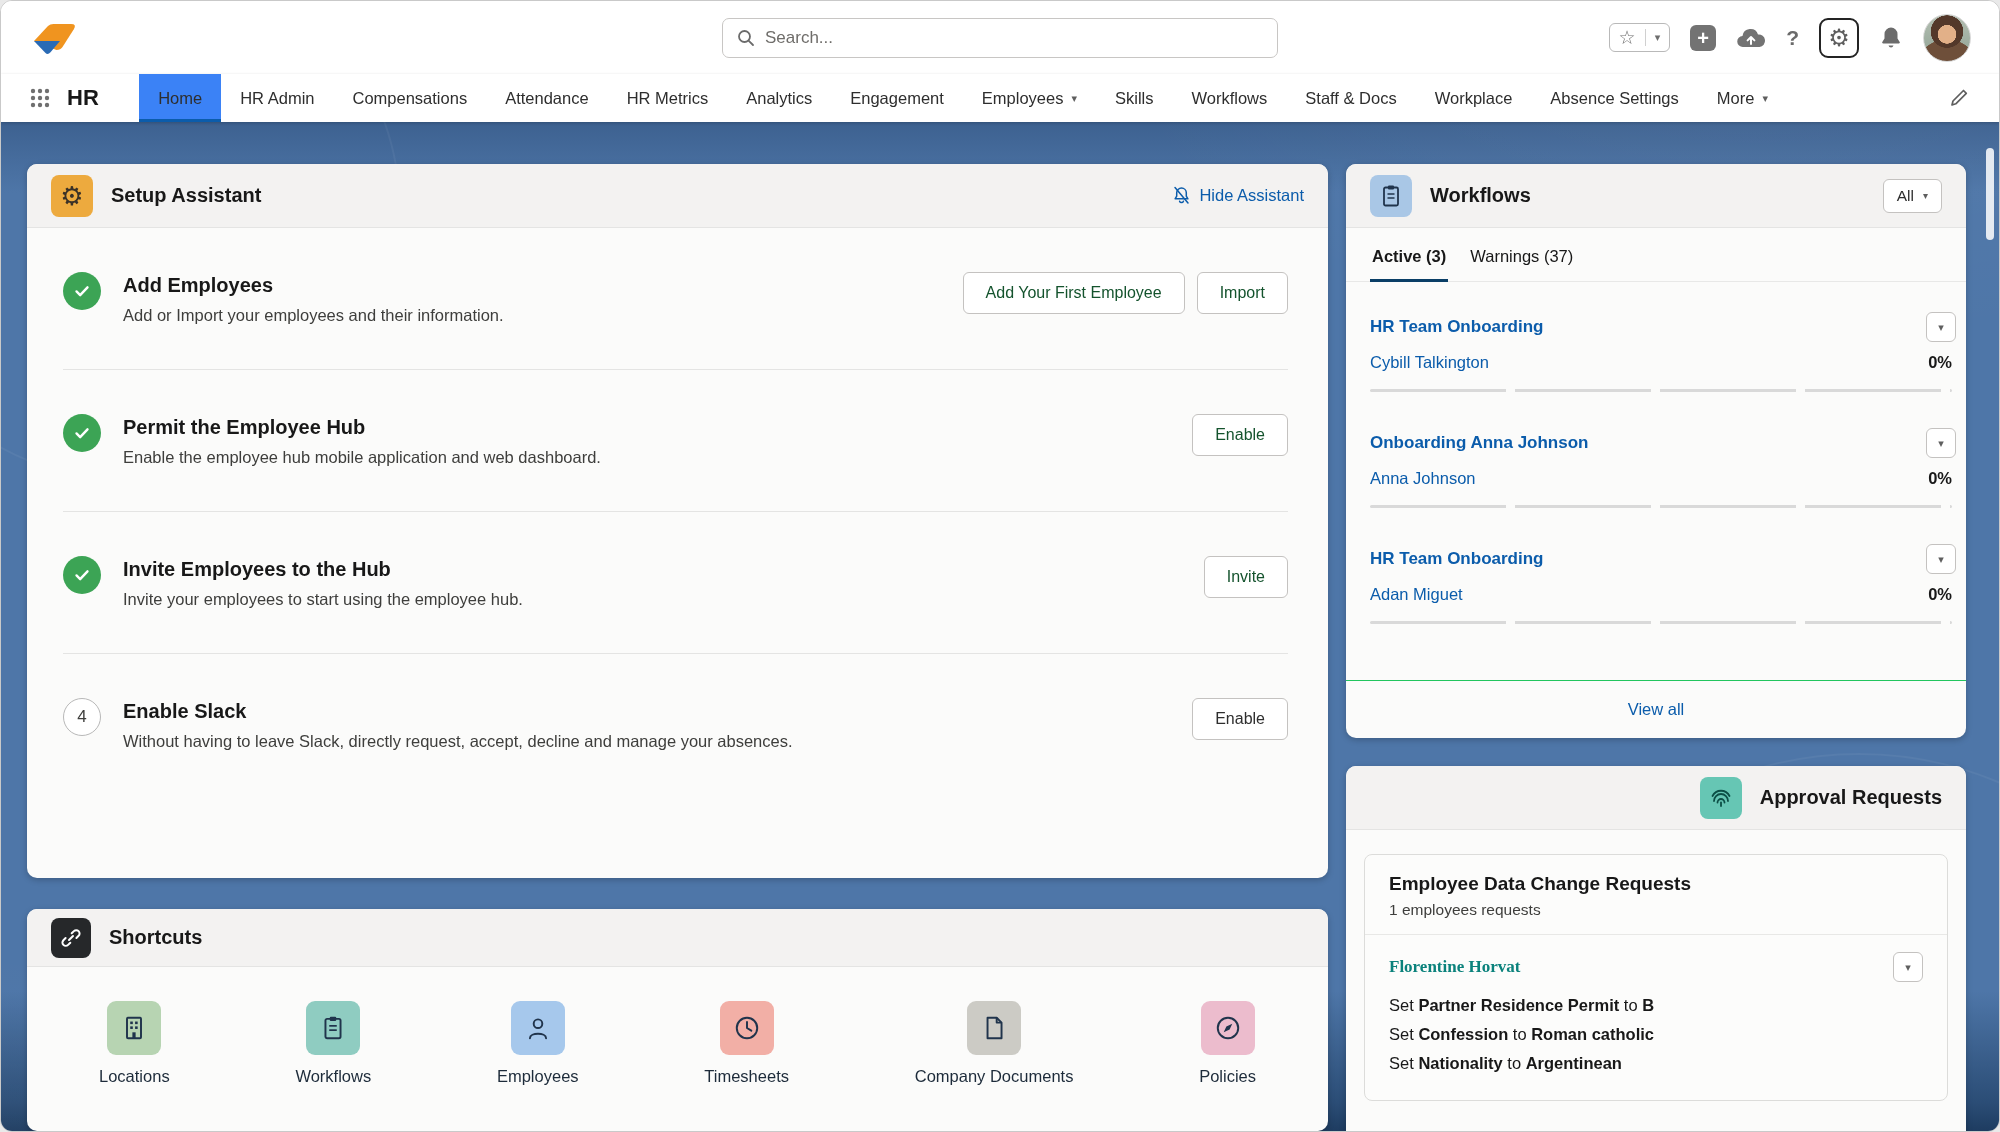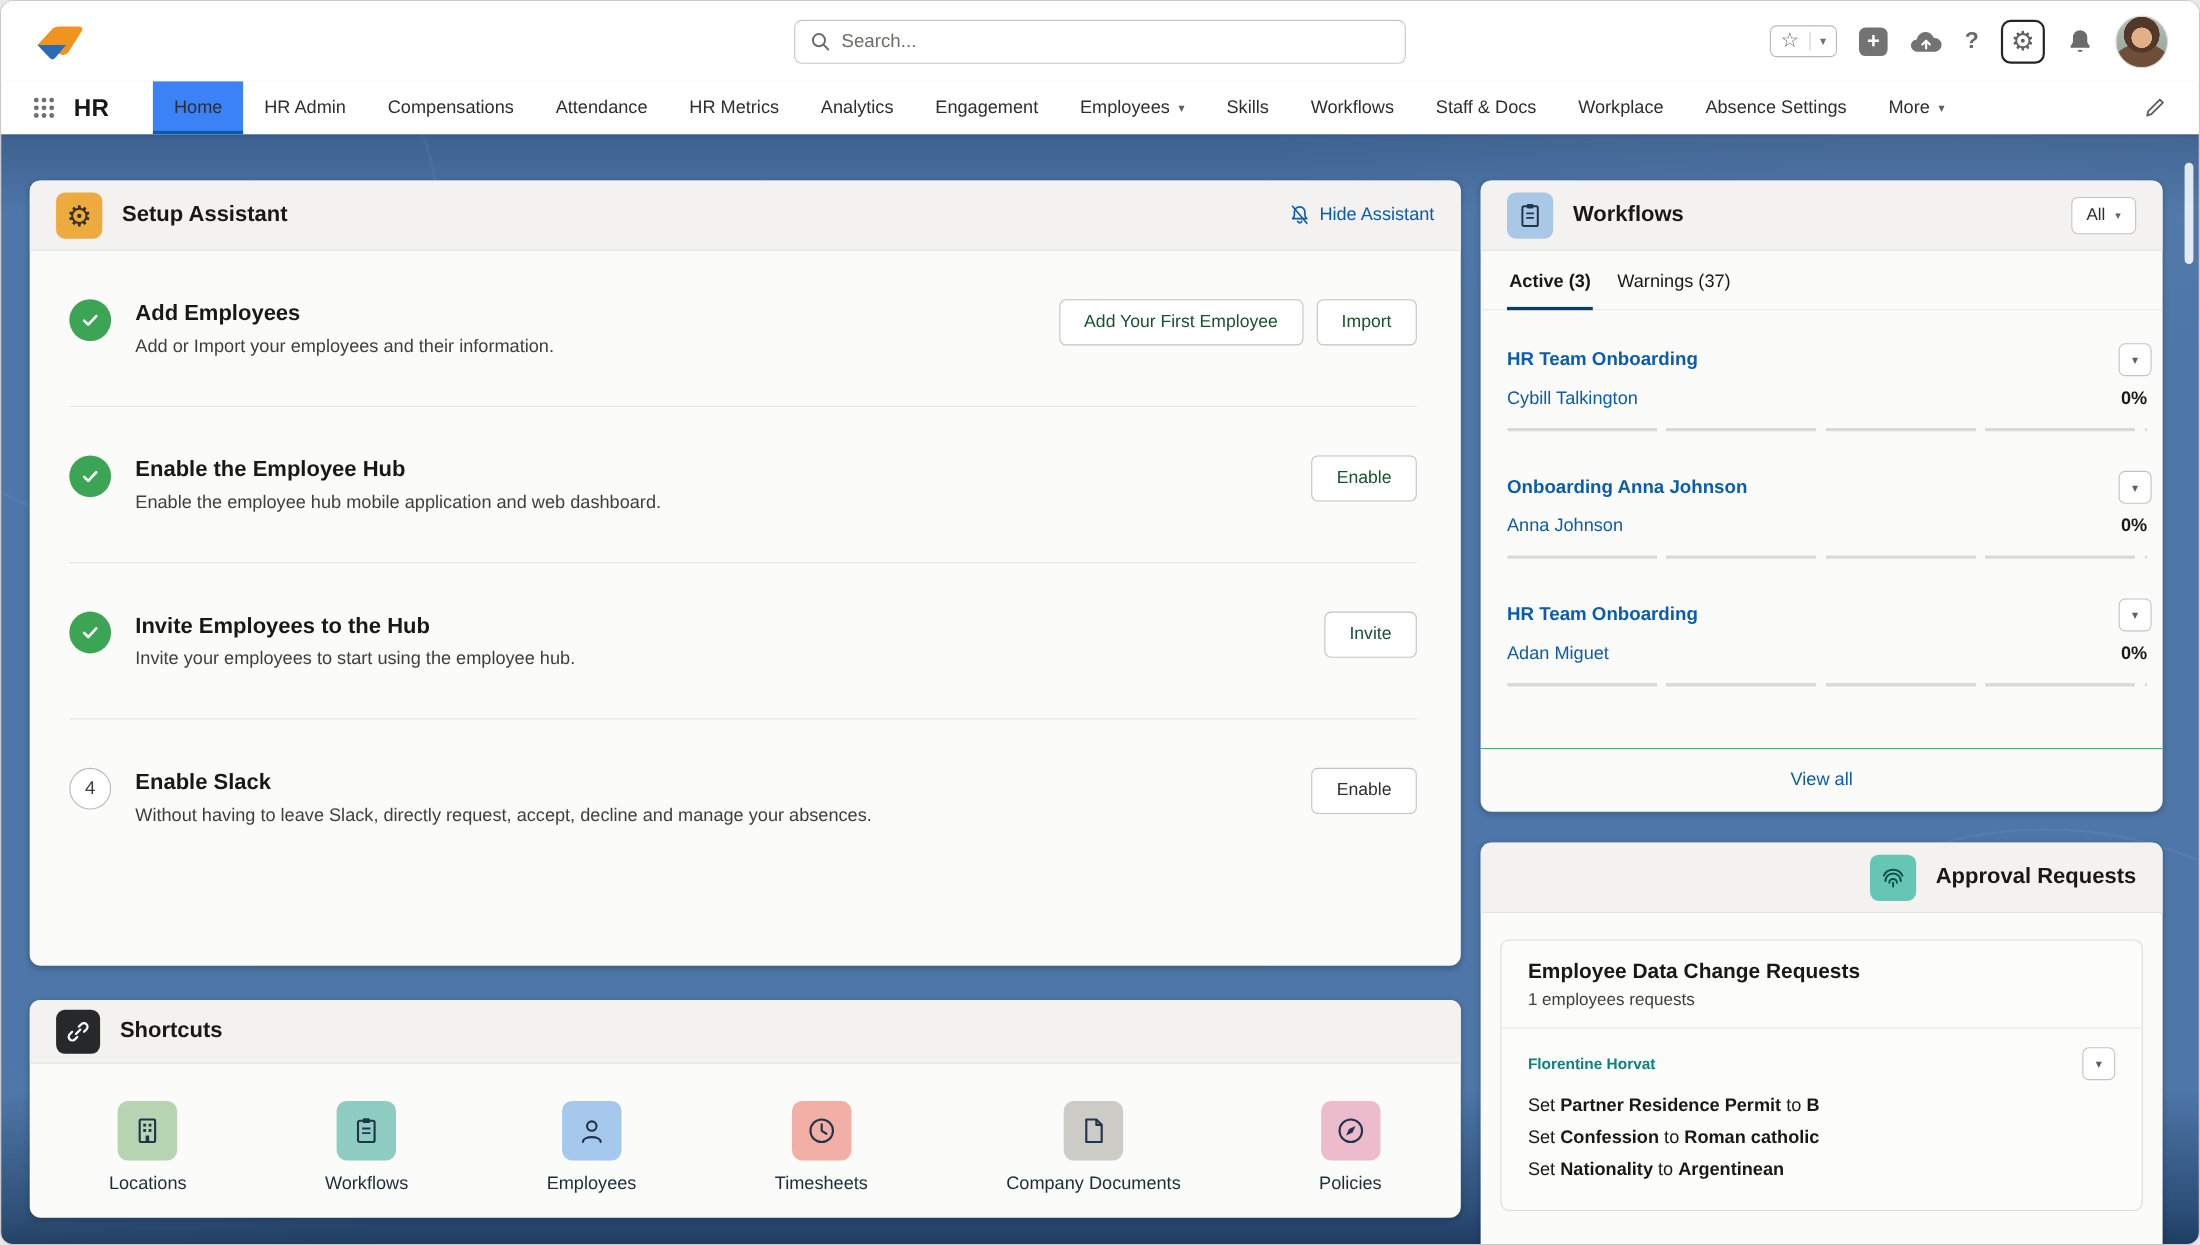"Enable the Employee Hub" div.step-title { text: Enable -> Permit }
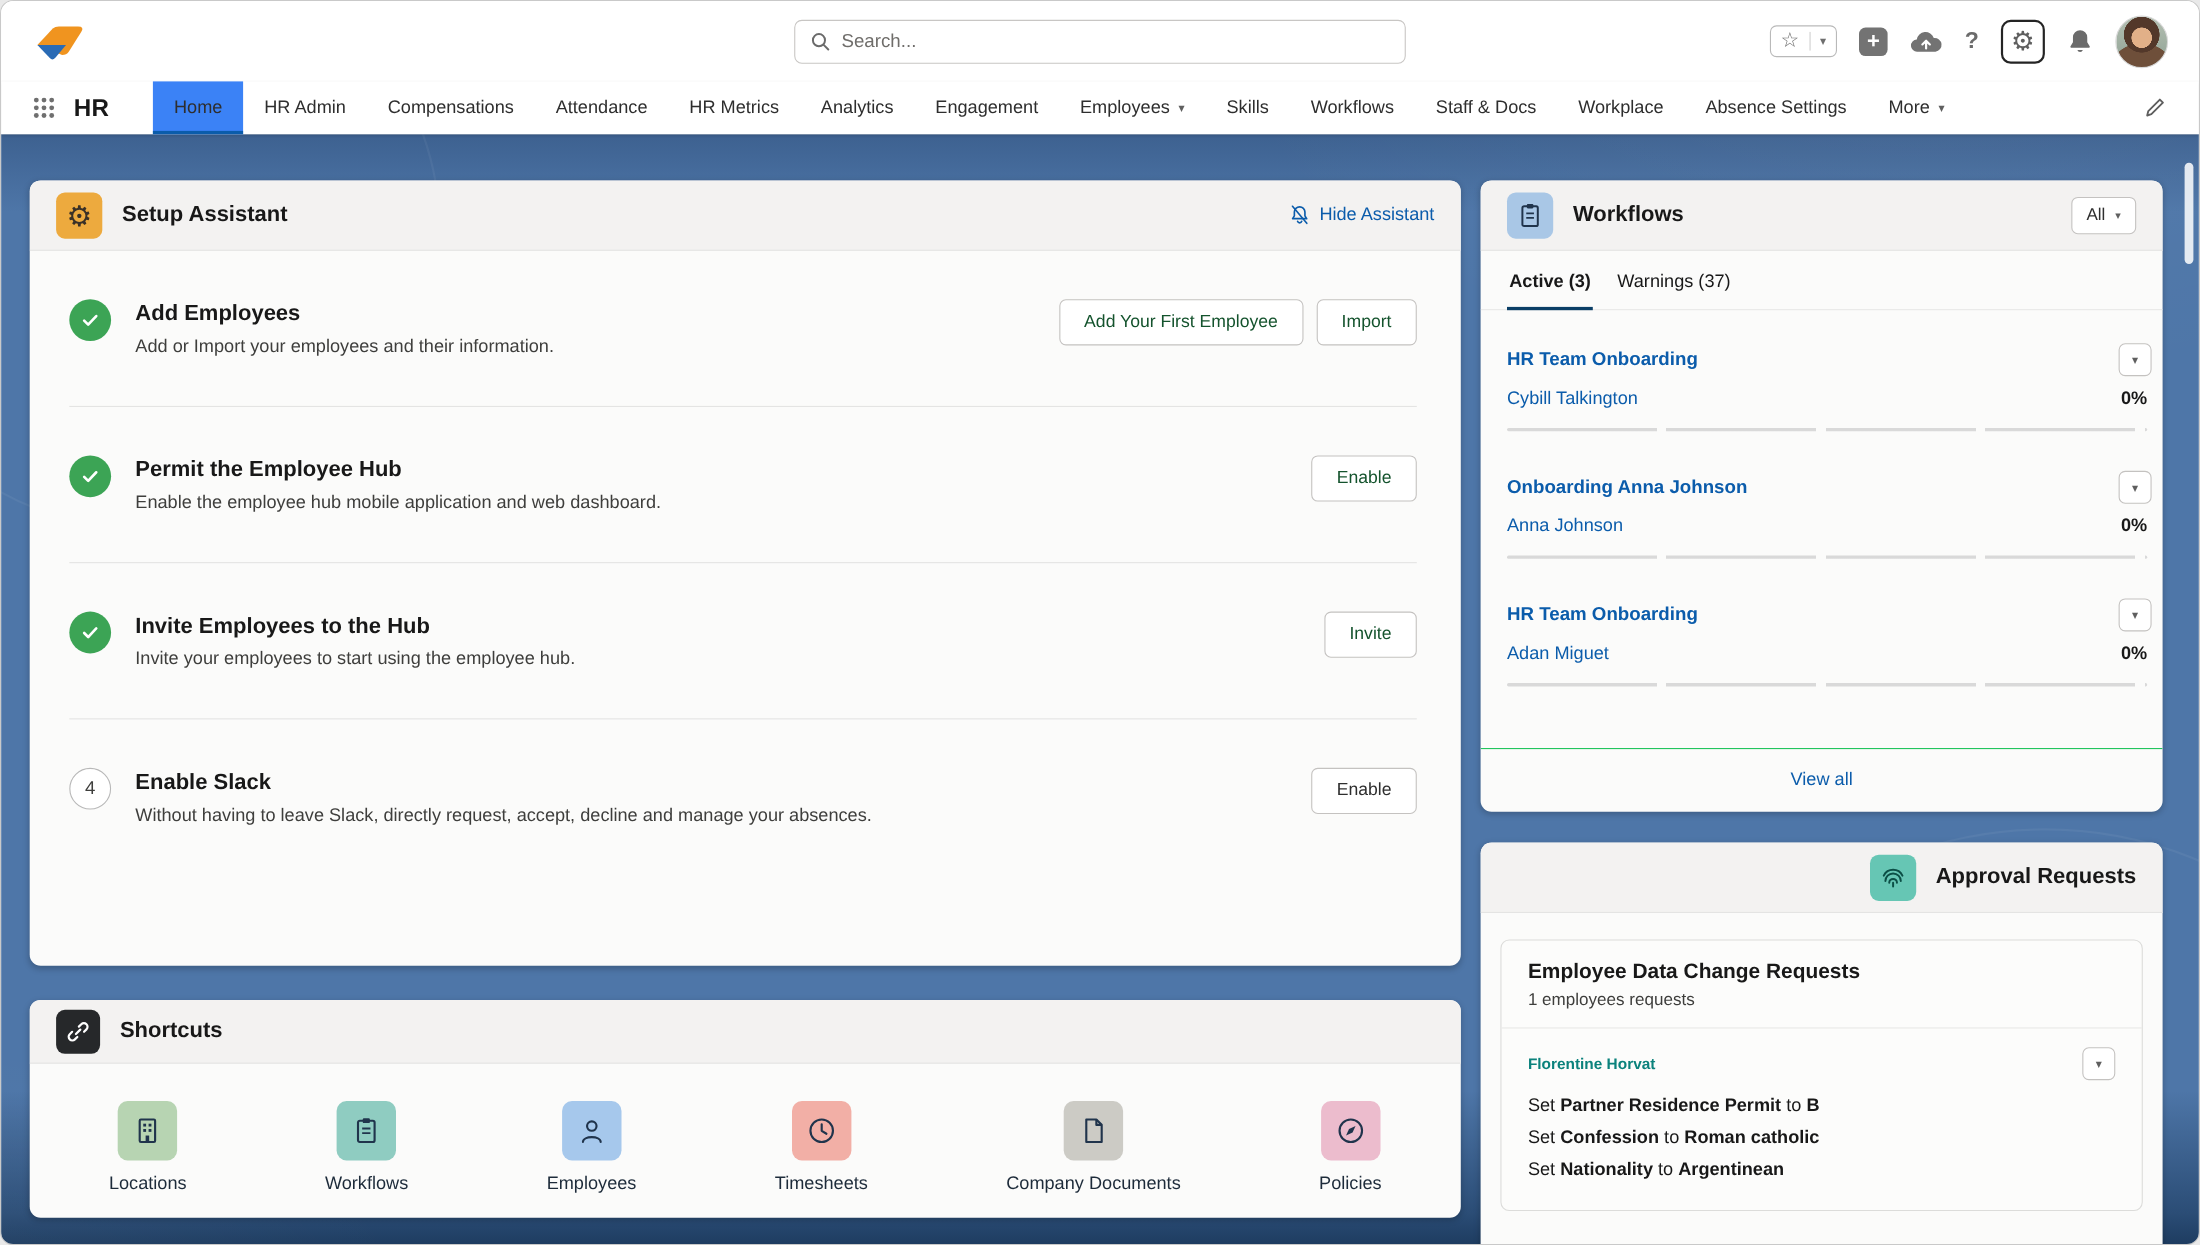"Shortcuts" .shortcuts-card { height: 198px -> 222px }
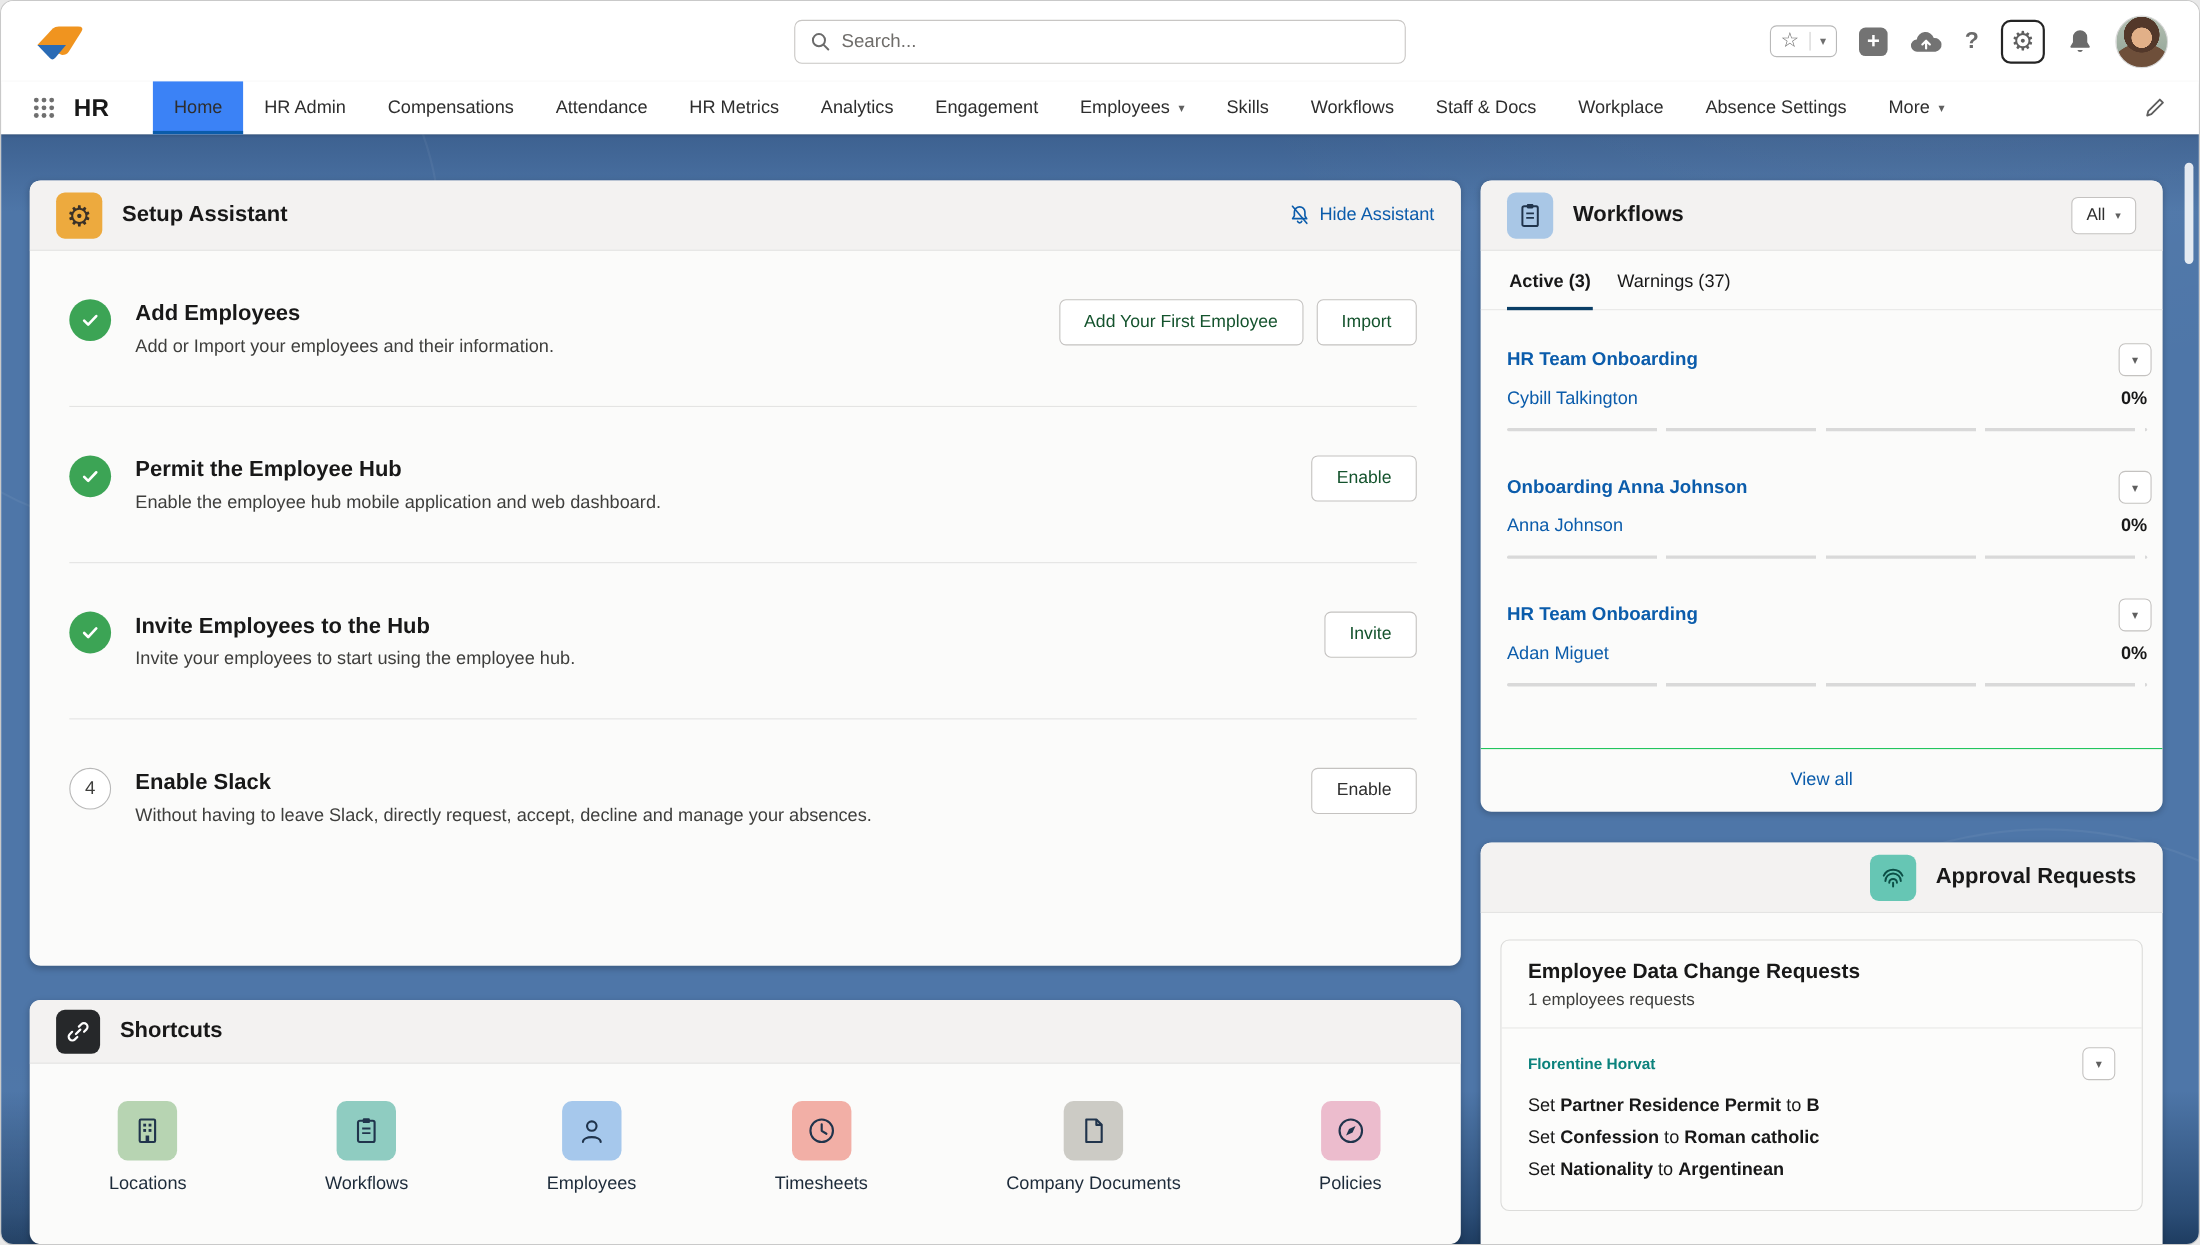"Florentine Horvat" .req-name { font-family: none -> Liberation Serif, serif; font-size: 14px -> 17px }
